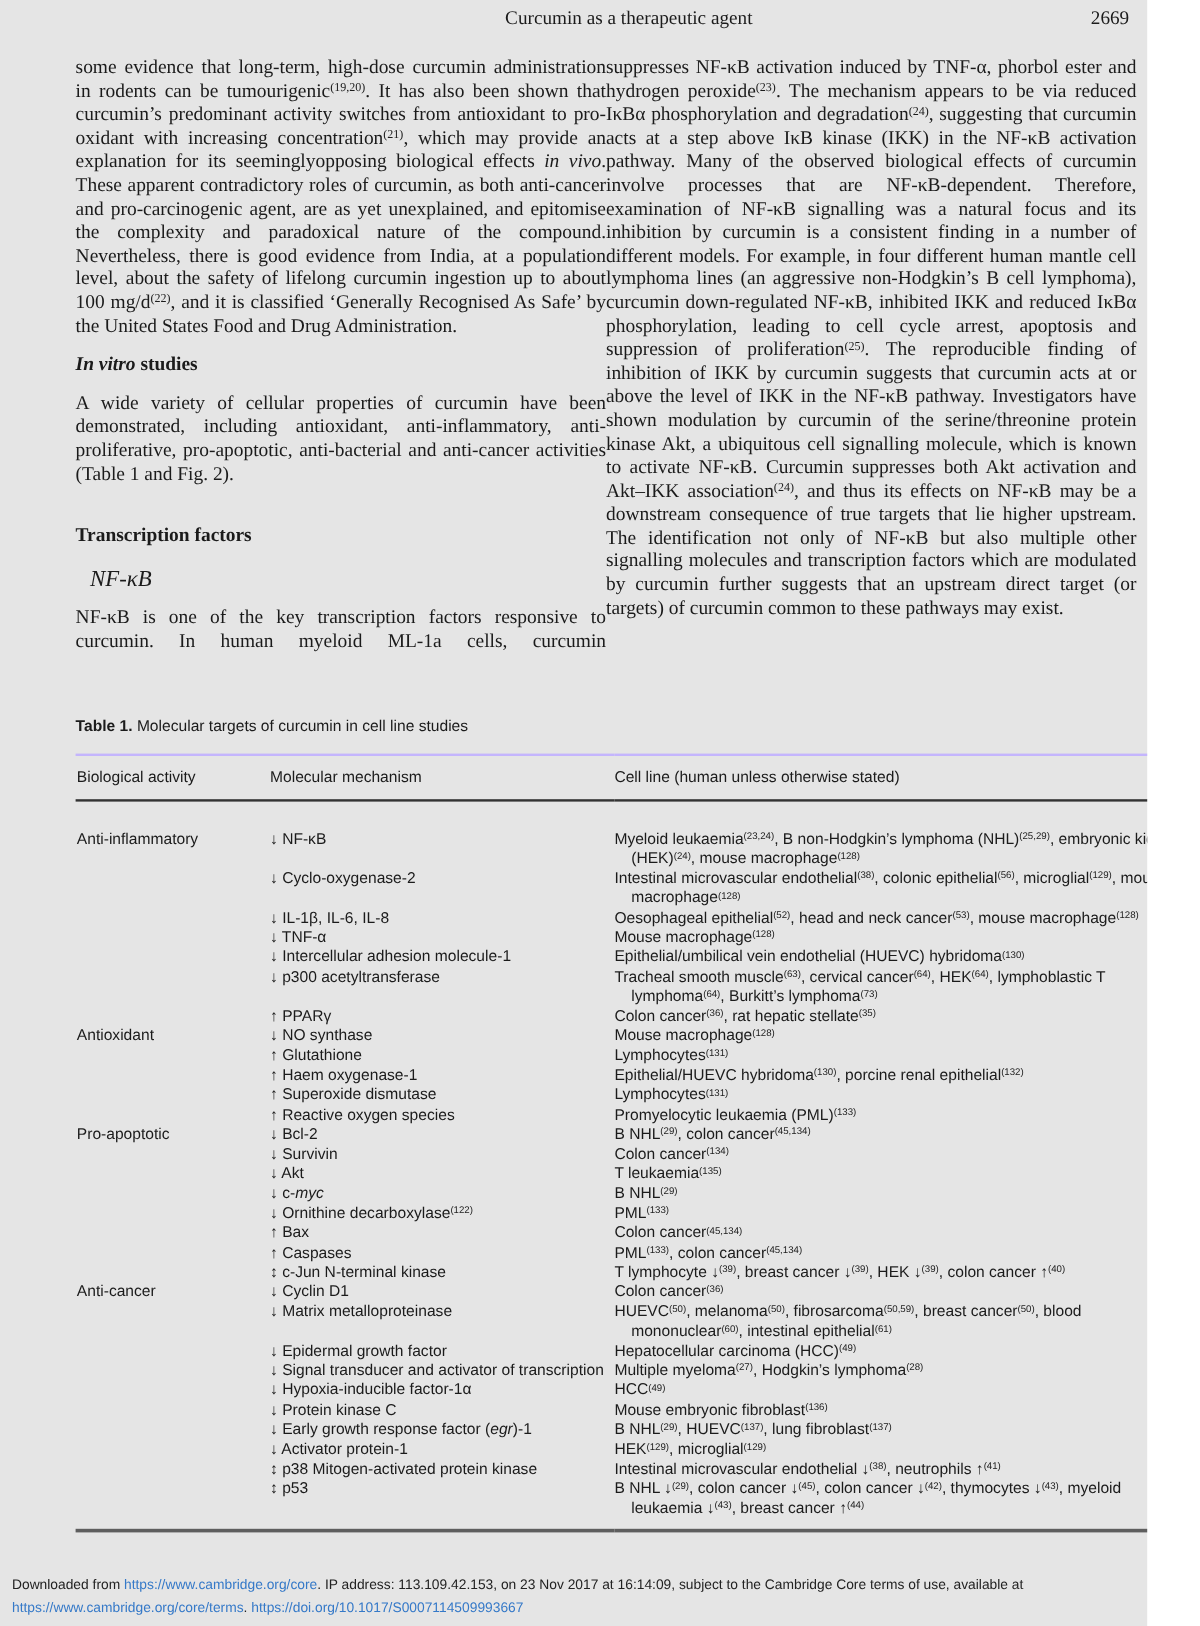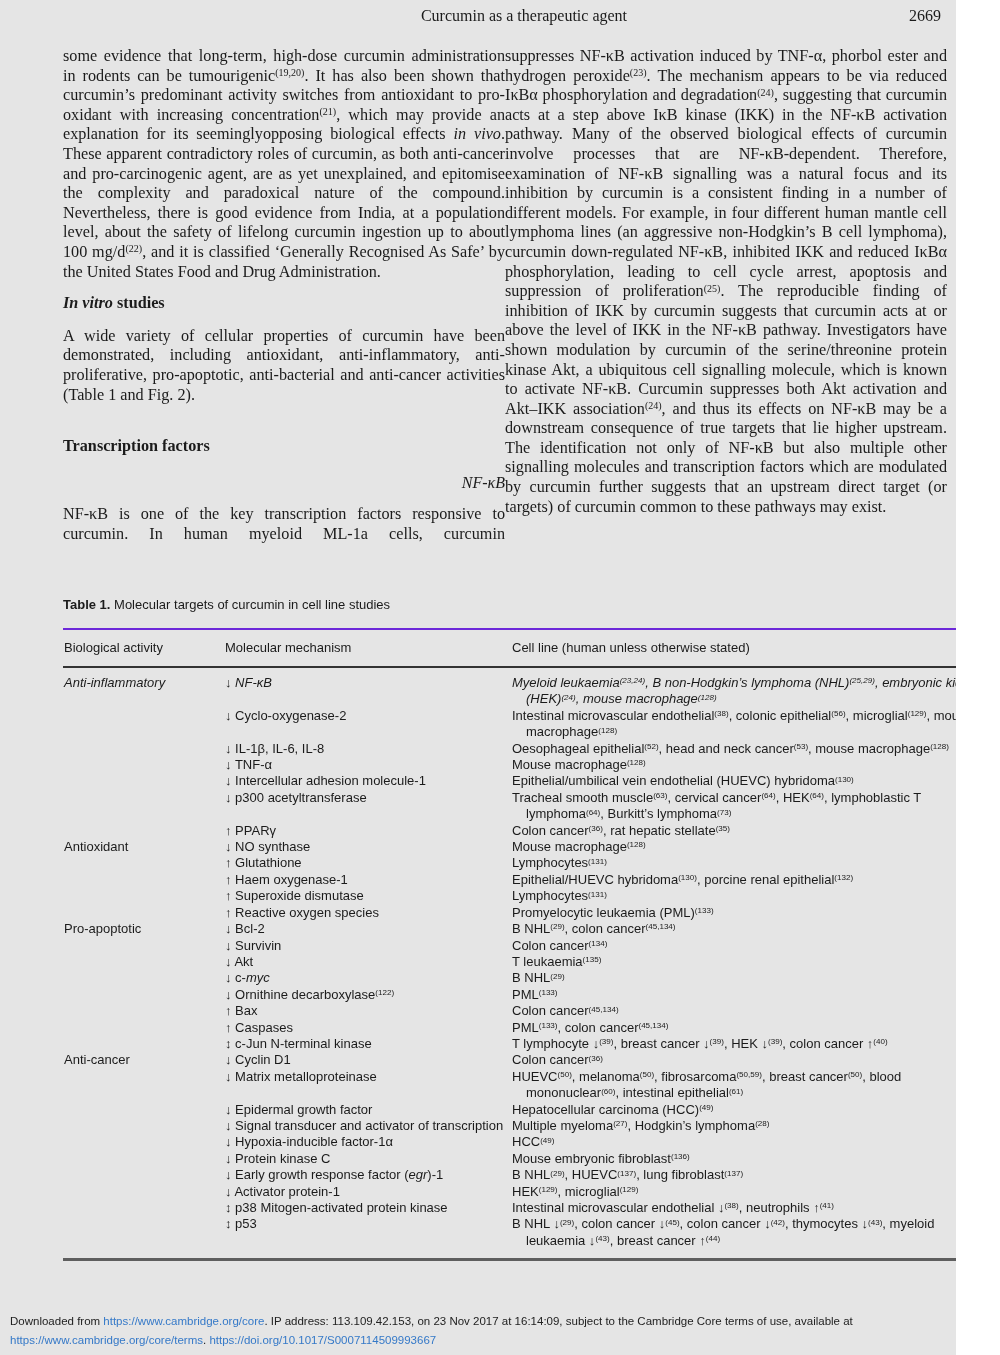"NF-κB" .sub-head { font-size: 16px -> 19px; margin: 16px 0 13px -> 16px 12px 13px; text-align: right -> left }
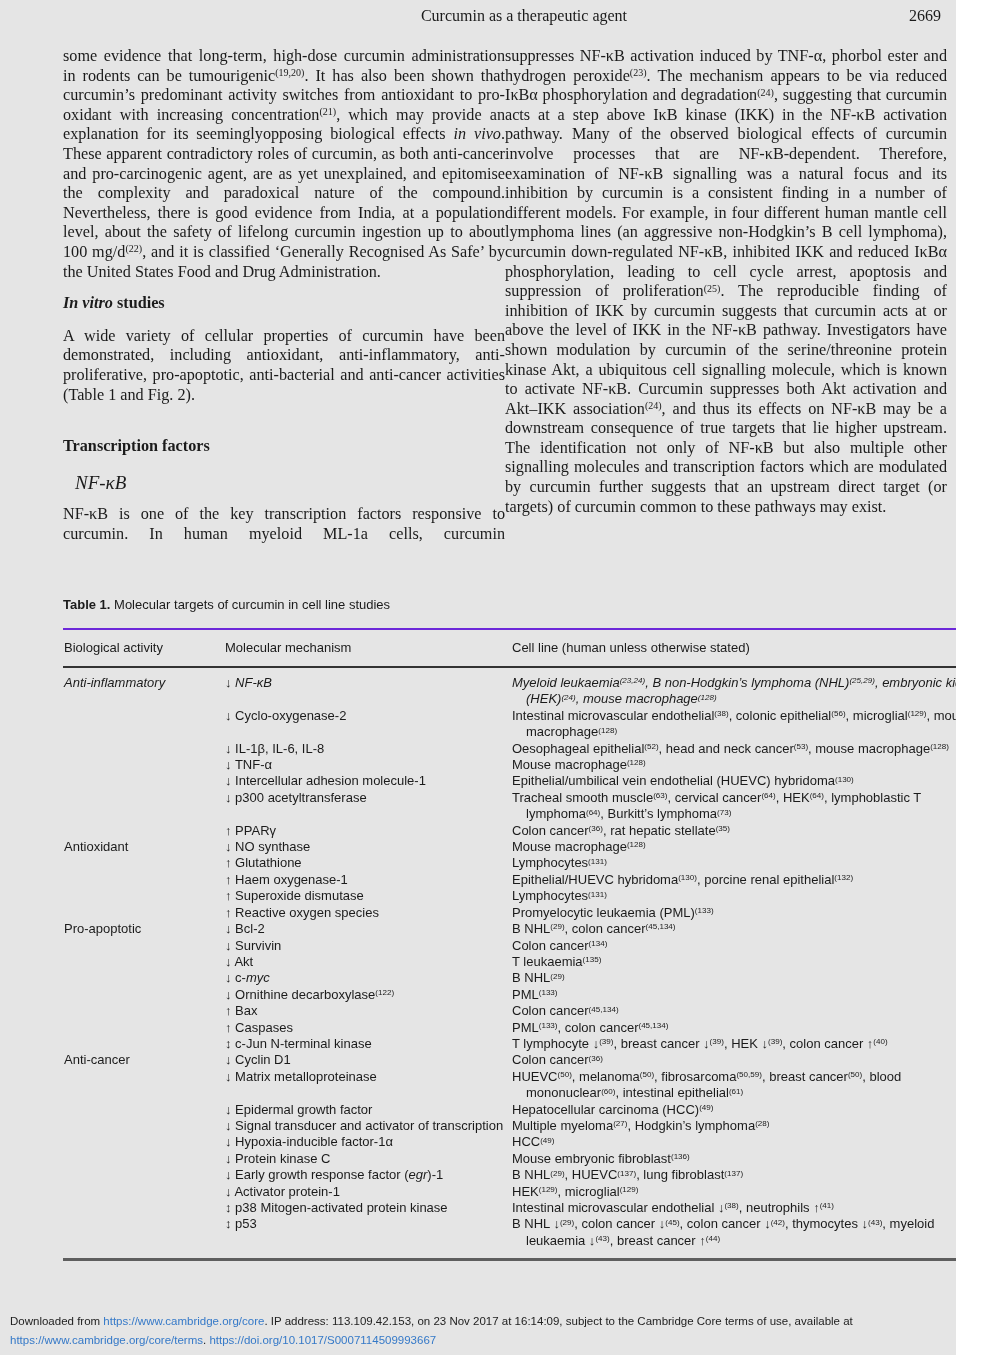"Biological activity" table.targets { border-top: 2px solid #6d28d9 -> 2px solid #c4b5fd }
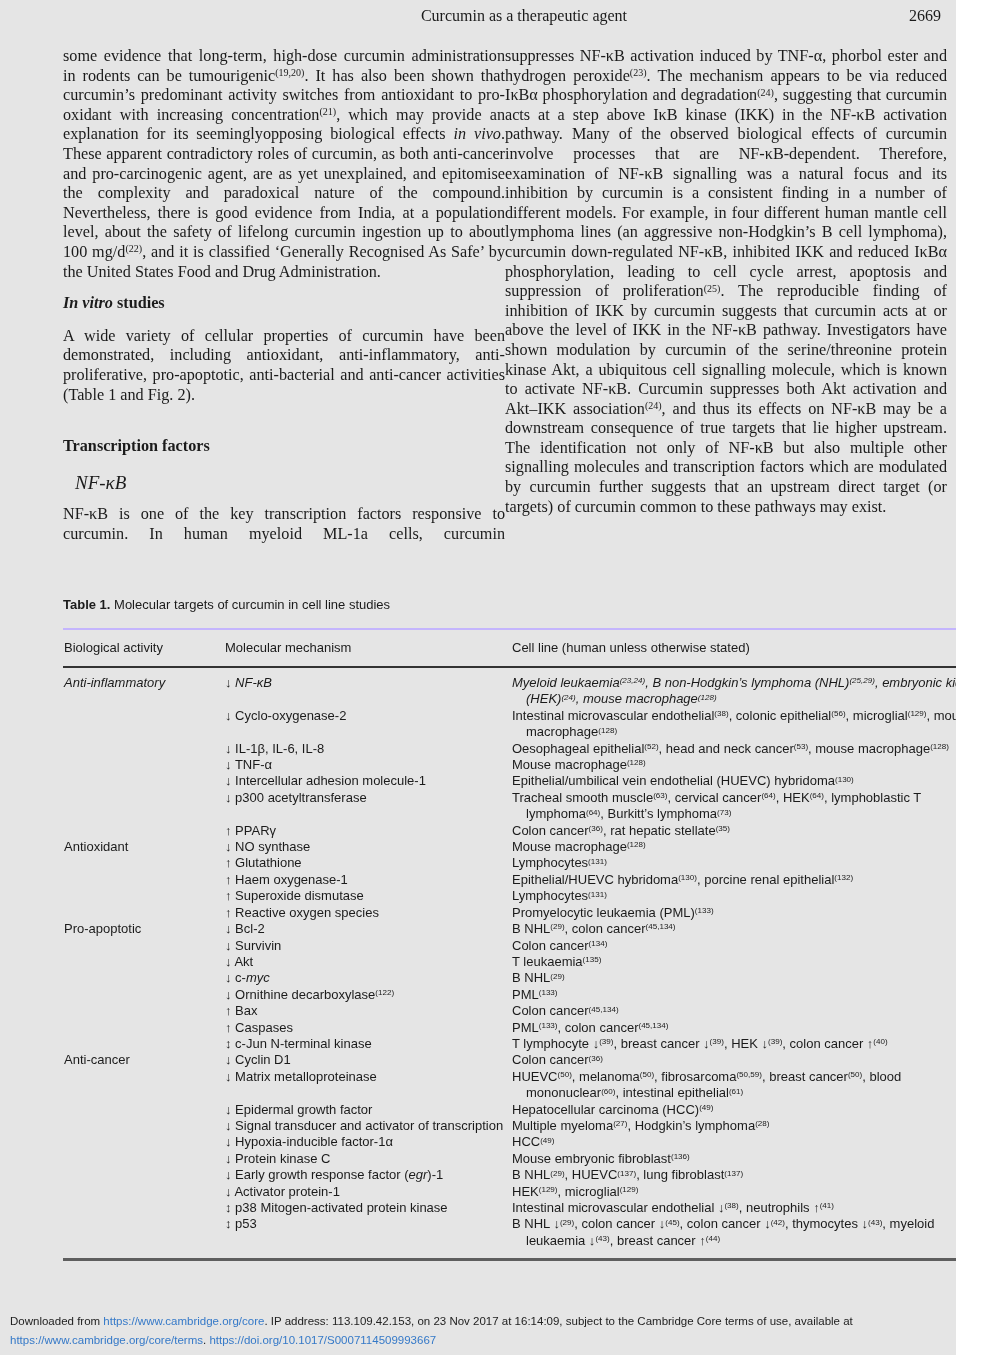"Anti-inflammatory" table.targets tbody tr:first-child td { font-style: italic -> none; padding-top: 7px -> 23px }
